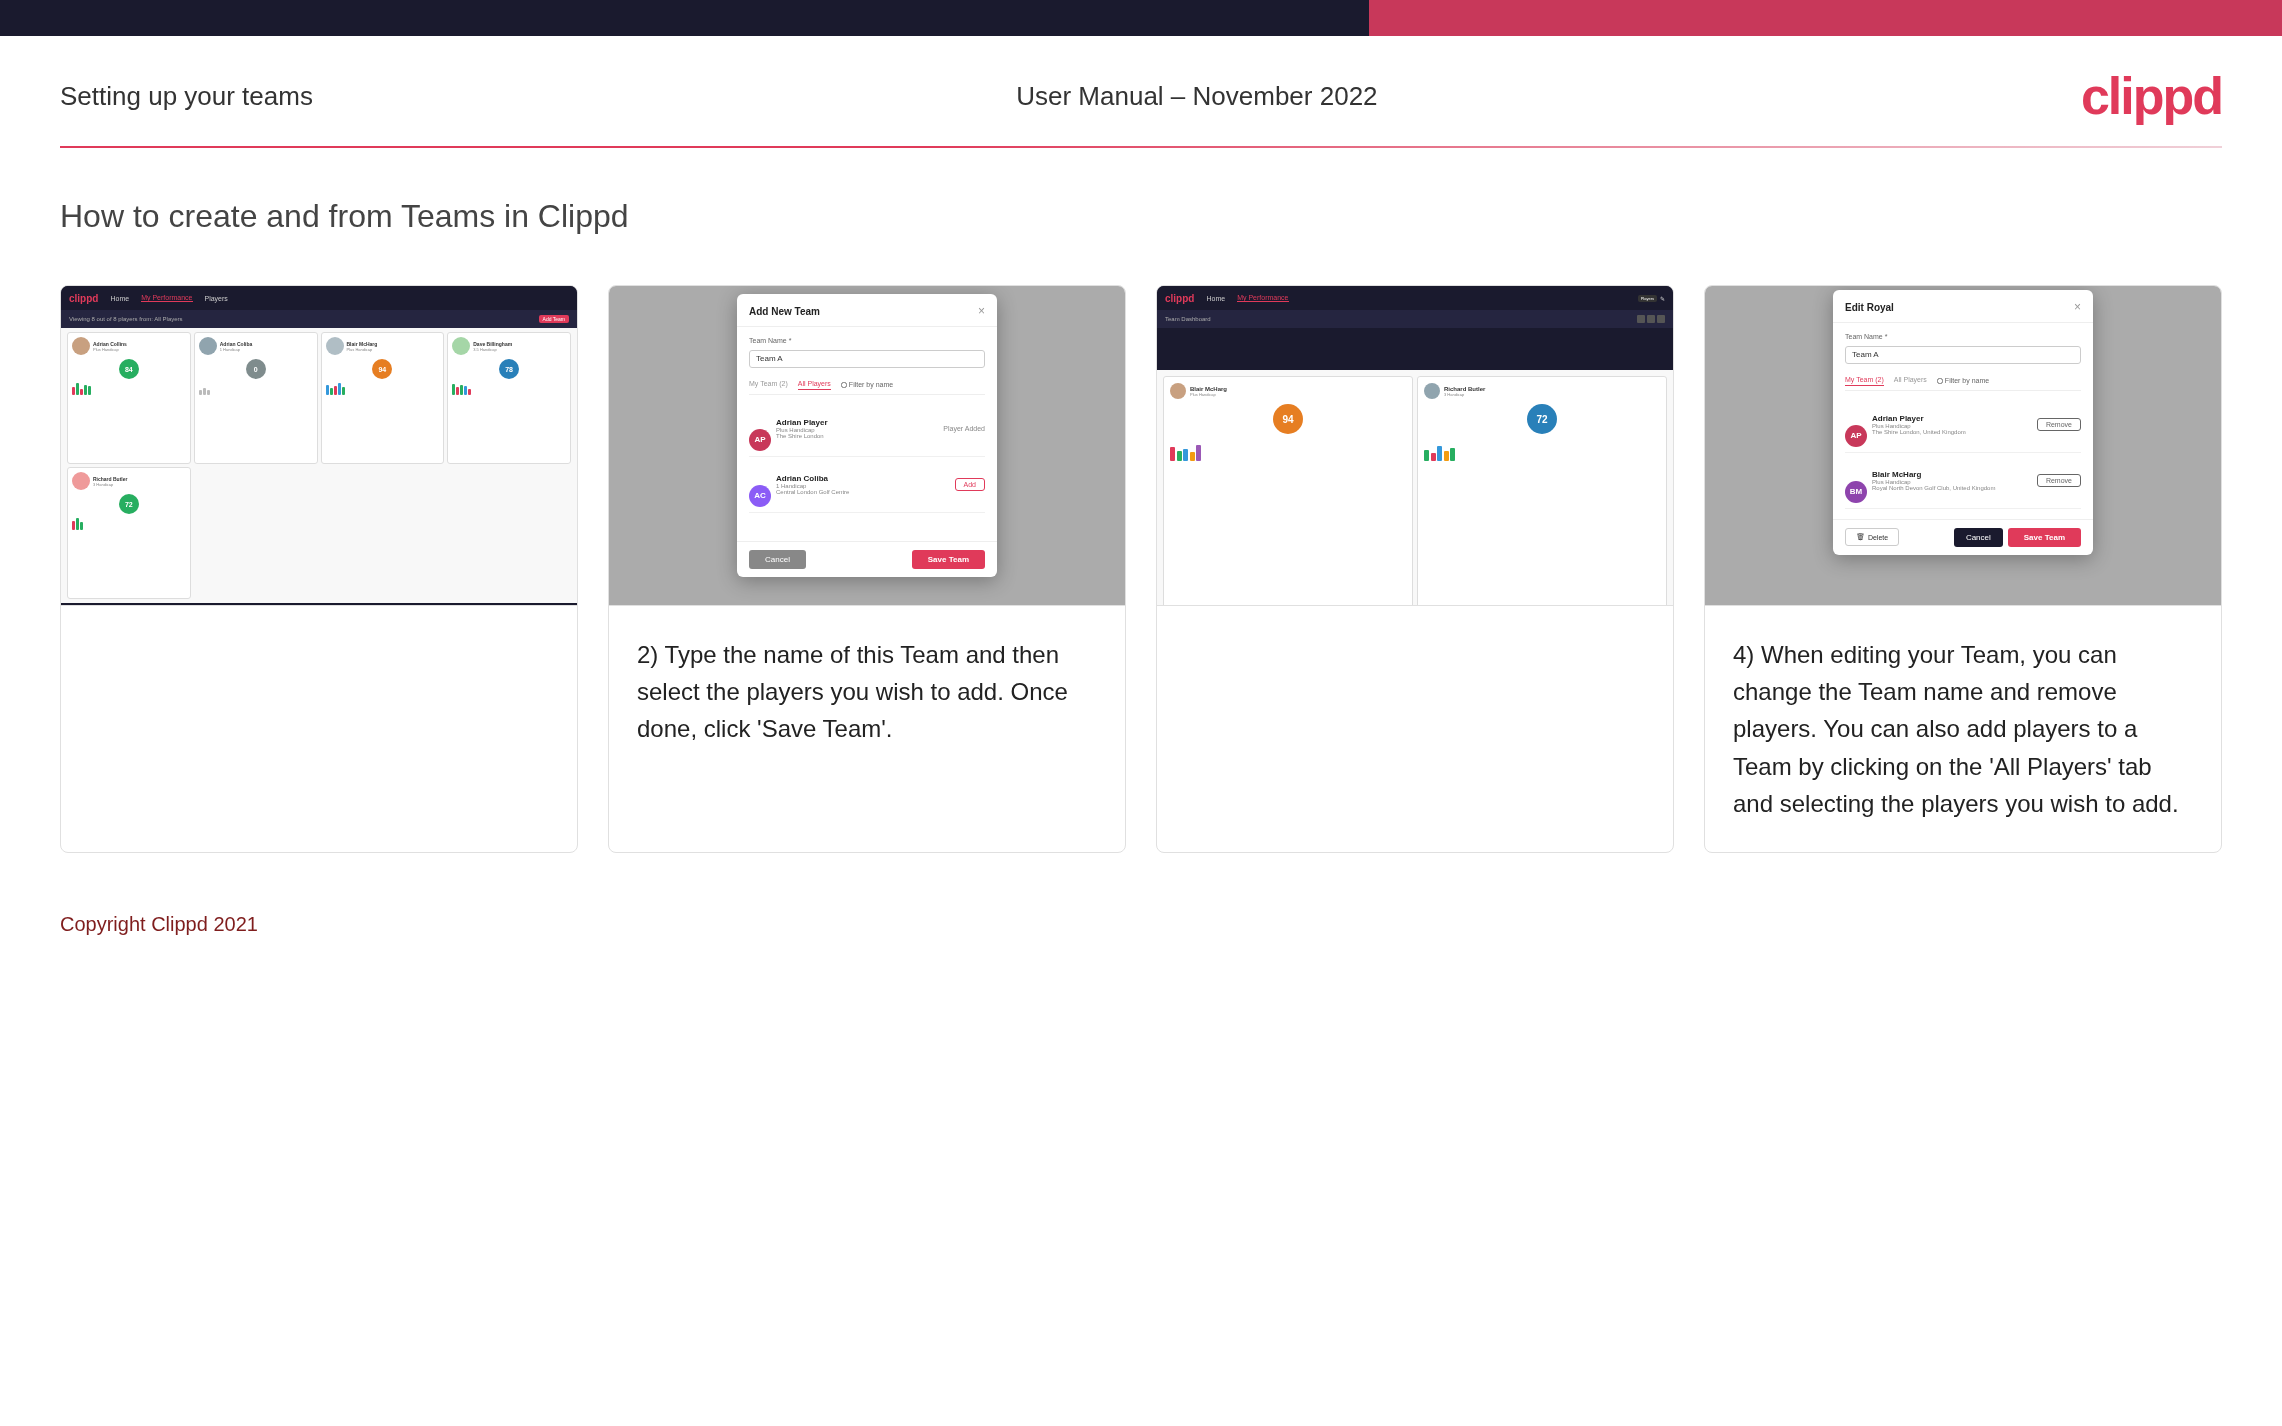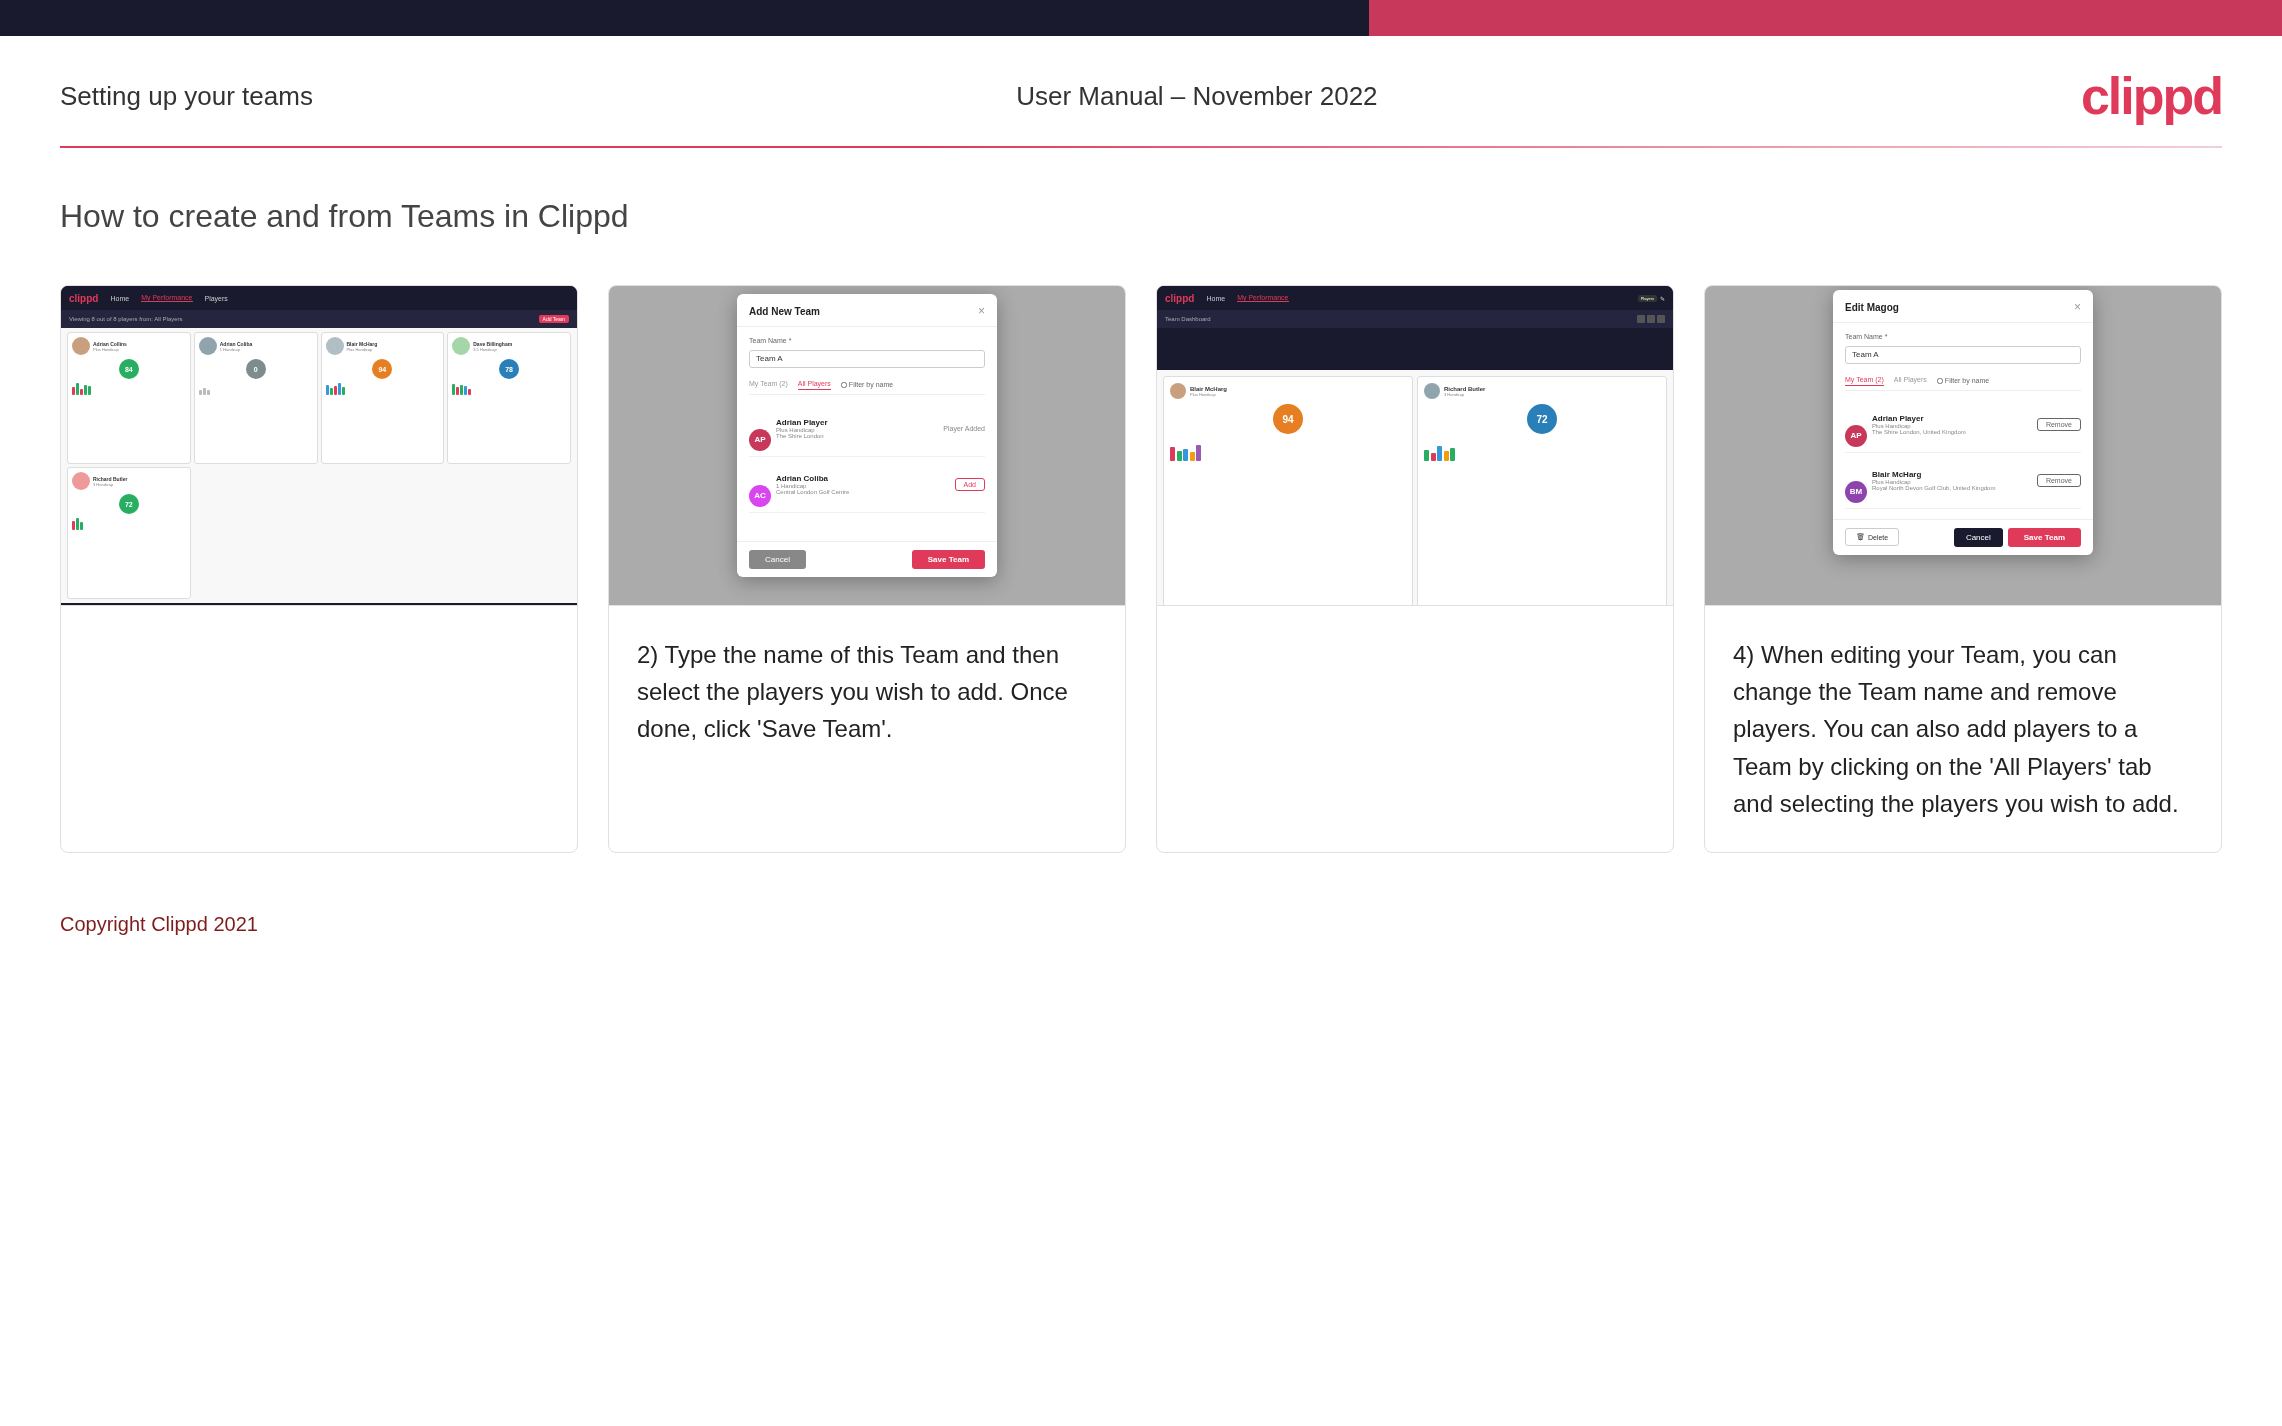"Edit Magog" span.dialog-title { text: Magog -> Royal }
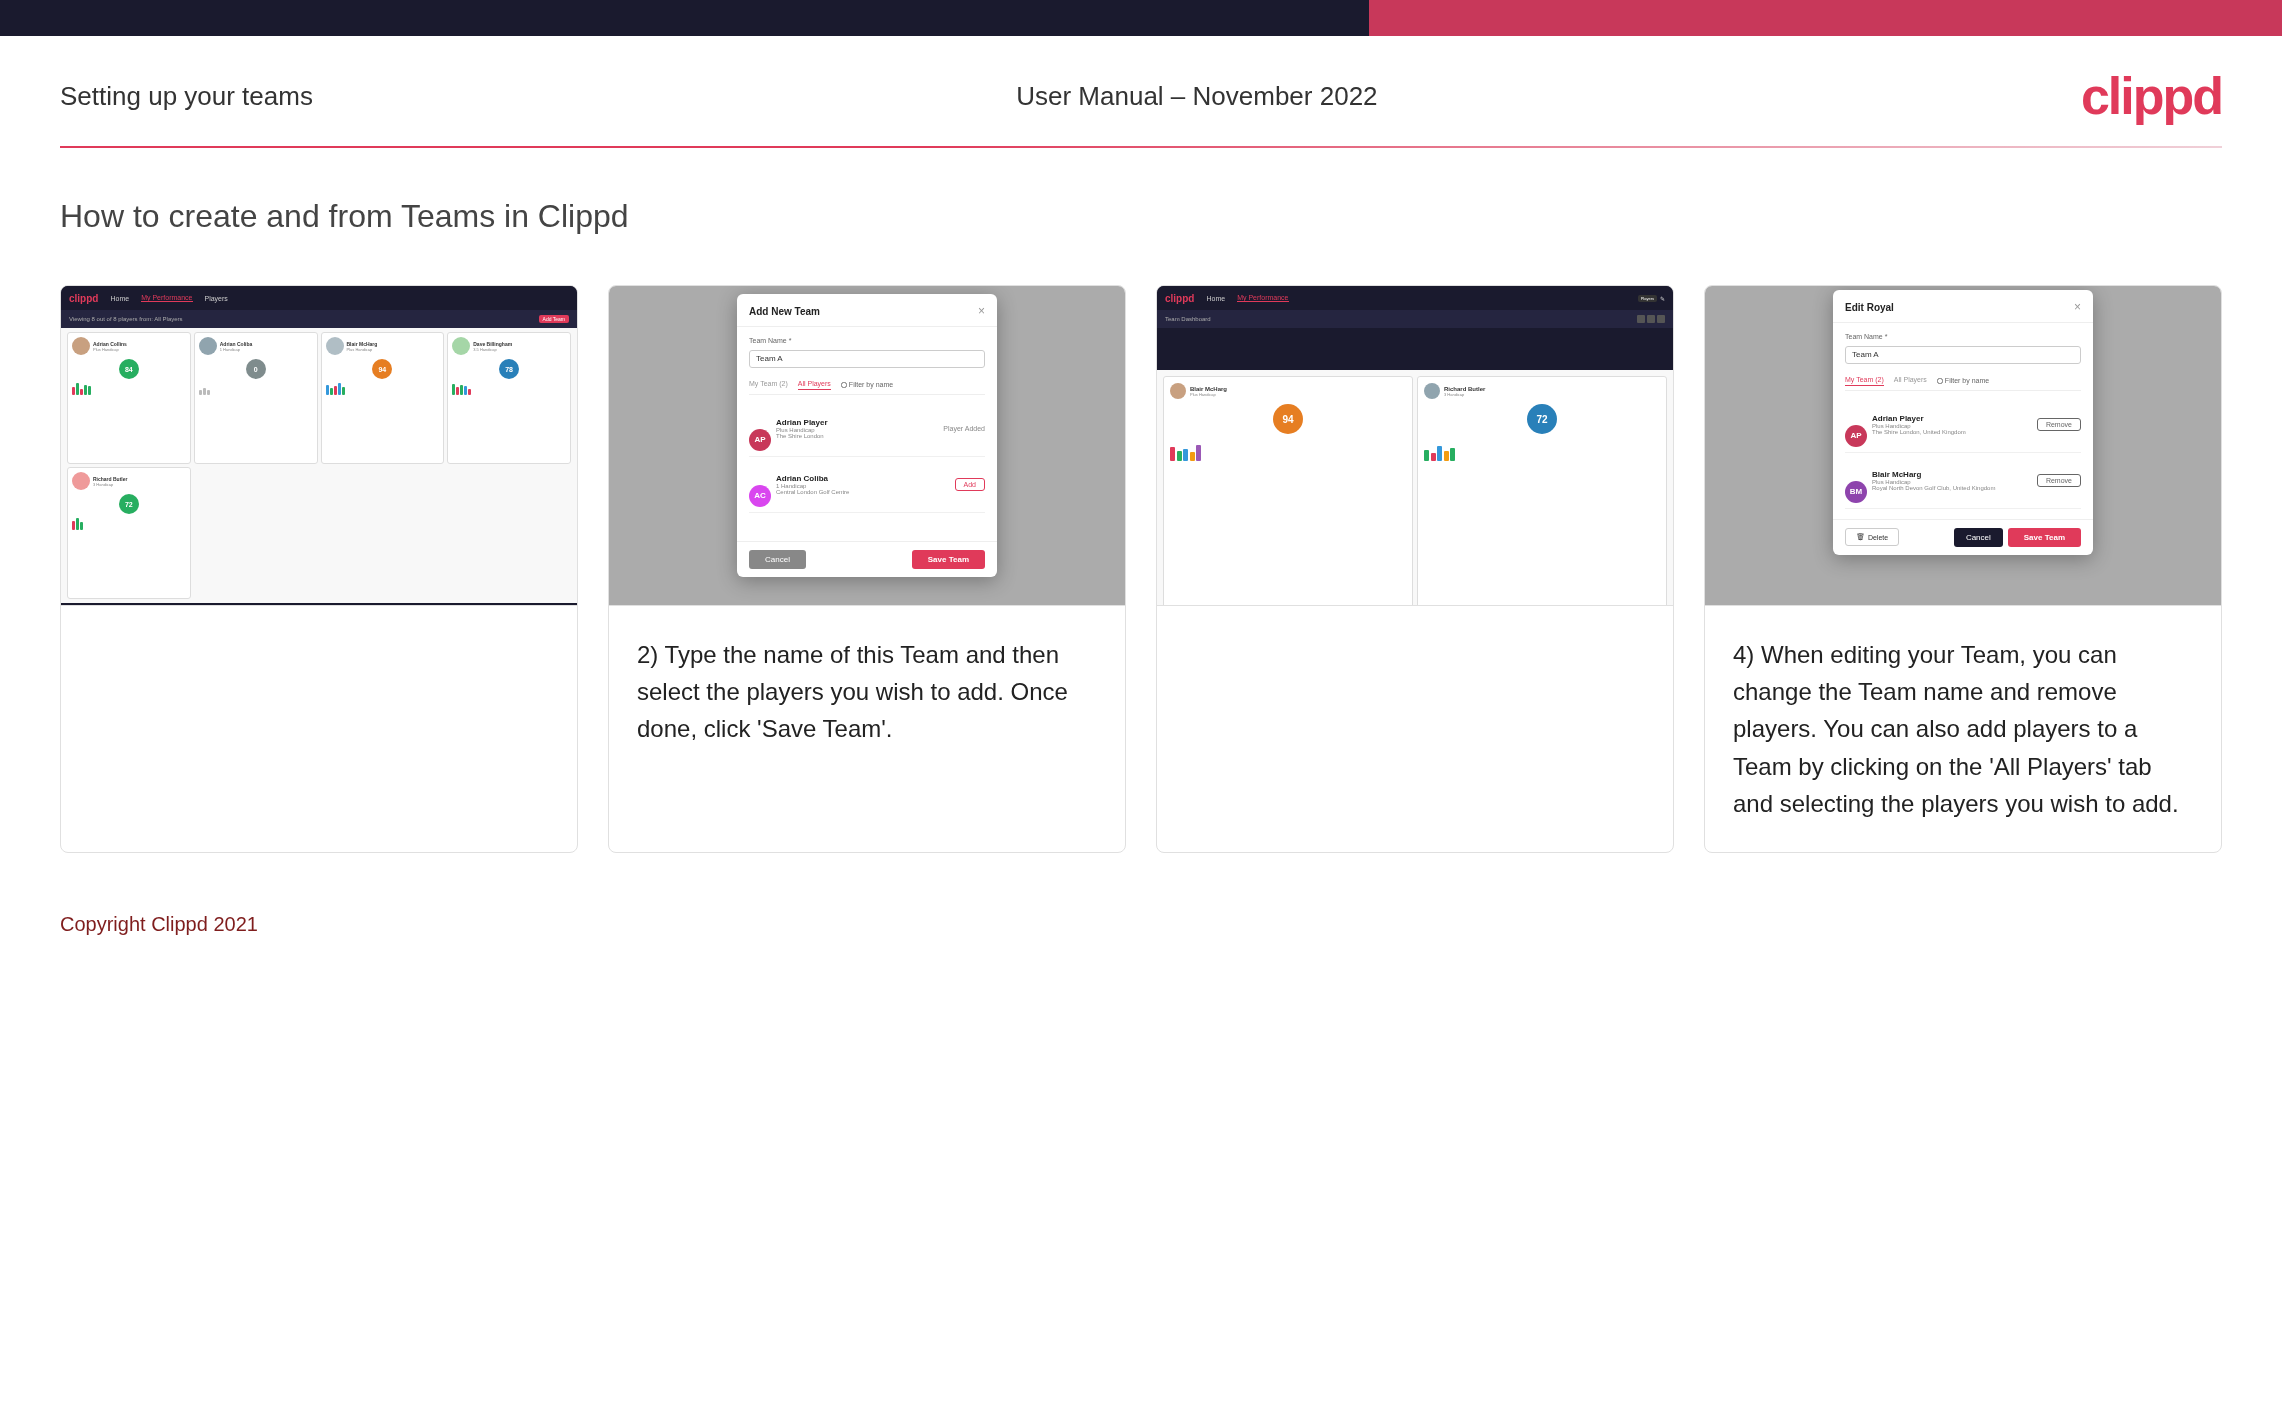"AC" div.player-item-avatar { background: #d946ef -> #8b5cf6 }
